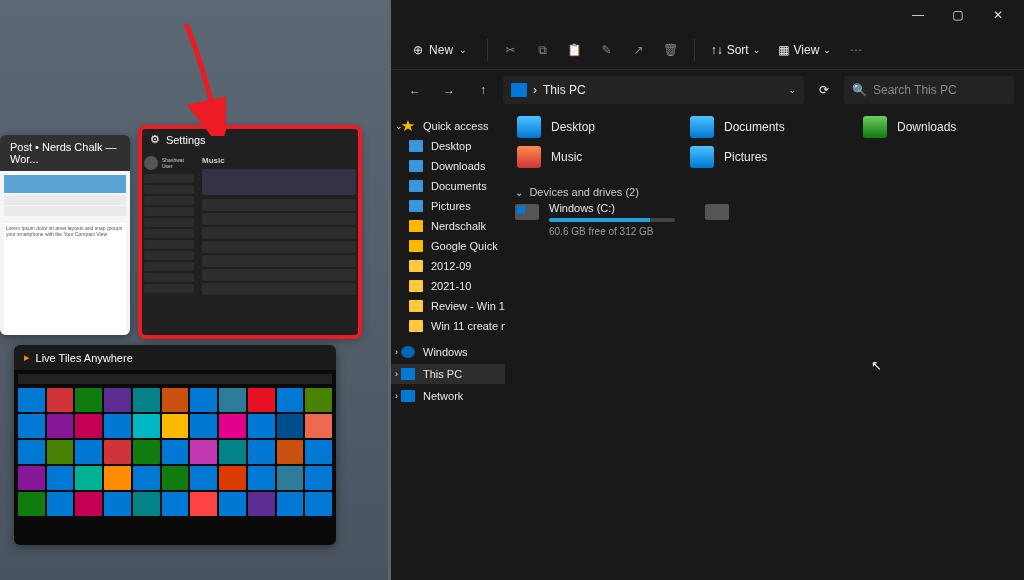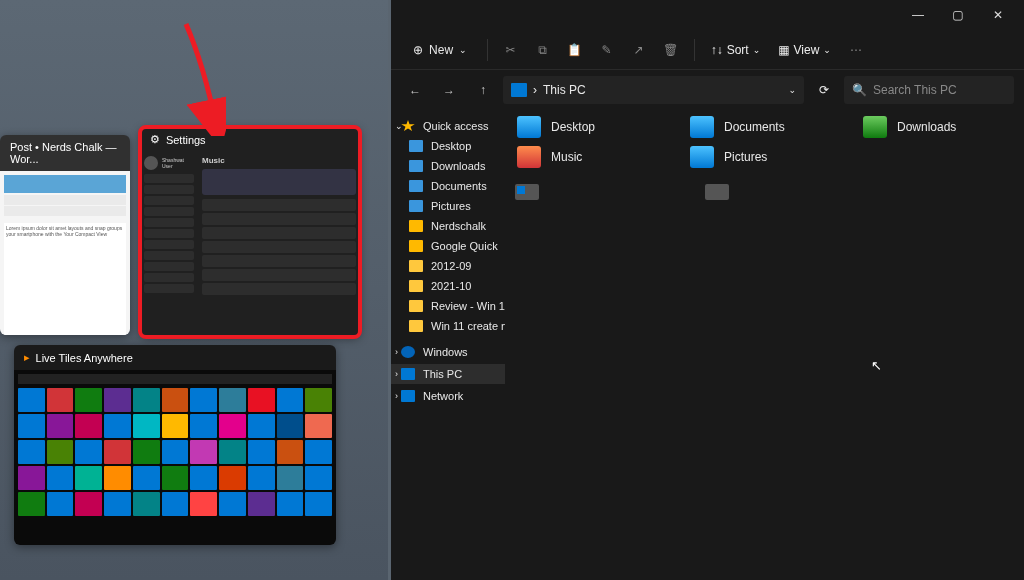"Devices and drives (2)" div.group-h { html: none -> <div> <span>Devices and drives (2)</span> </div> }
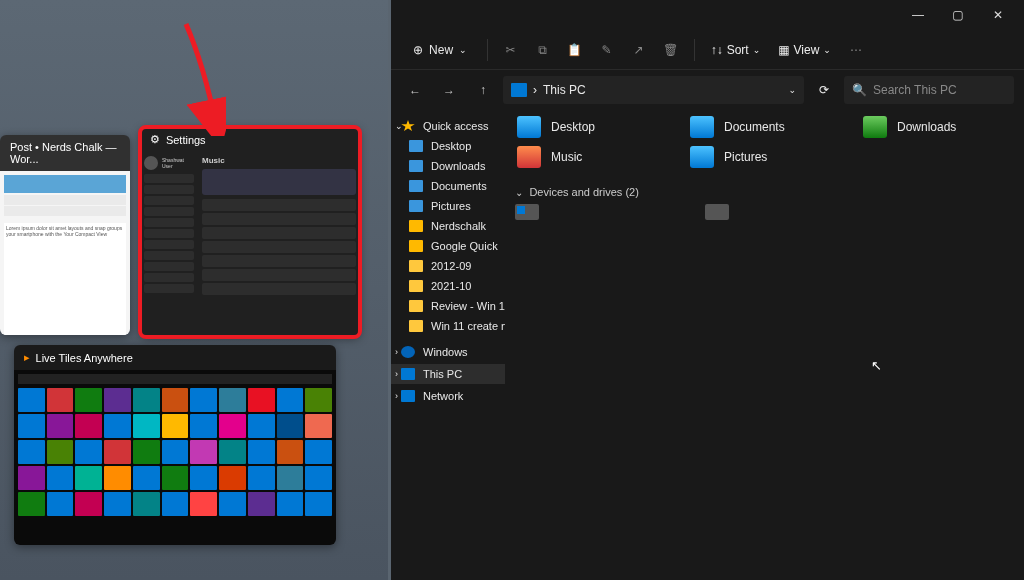"Windows (C:)" div.dinfo { html: none -> <div> <div>Windows (C:)</div> <div> <div></div> </div> <div>60.6 GB free of 312 GB</div> </div> }
